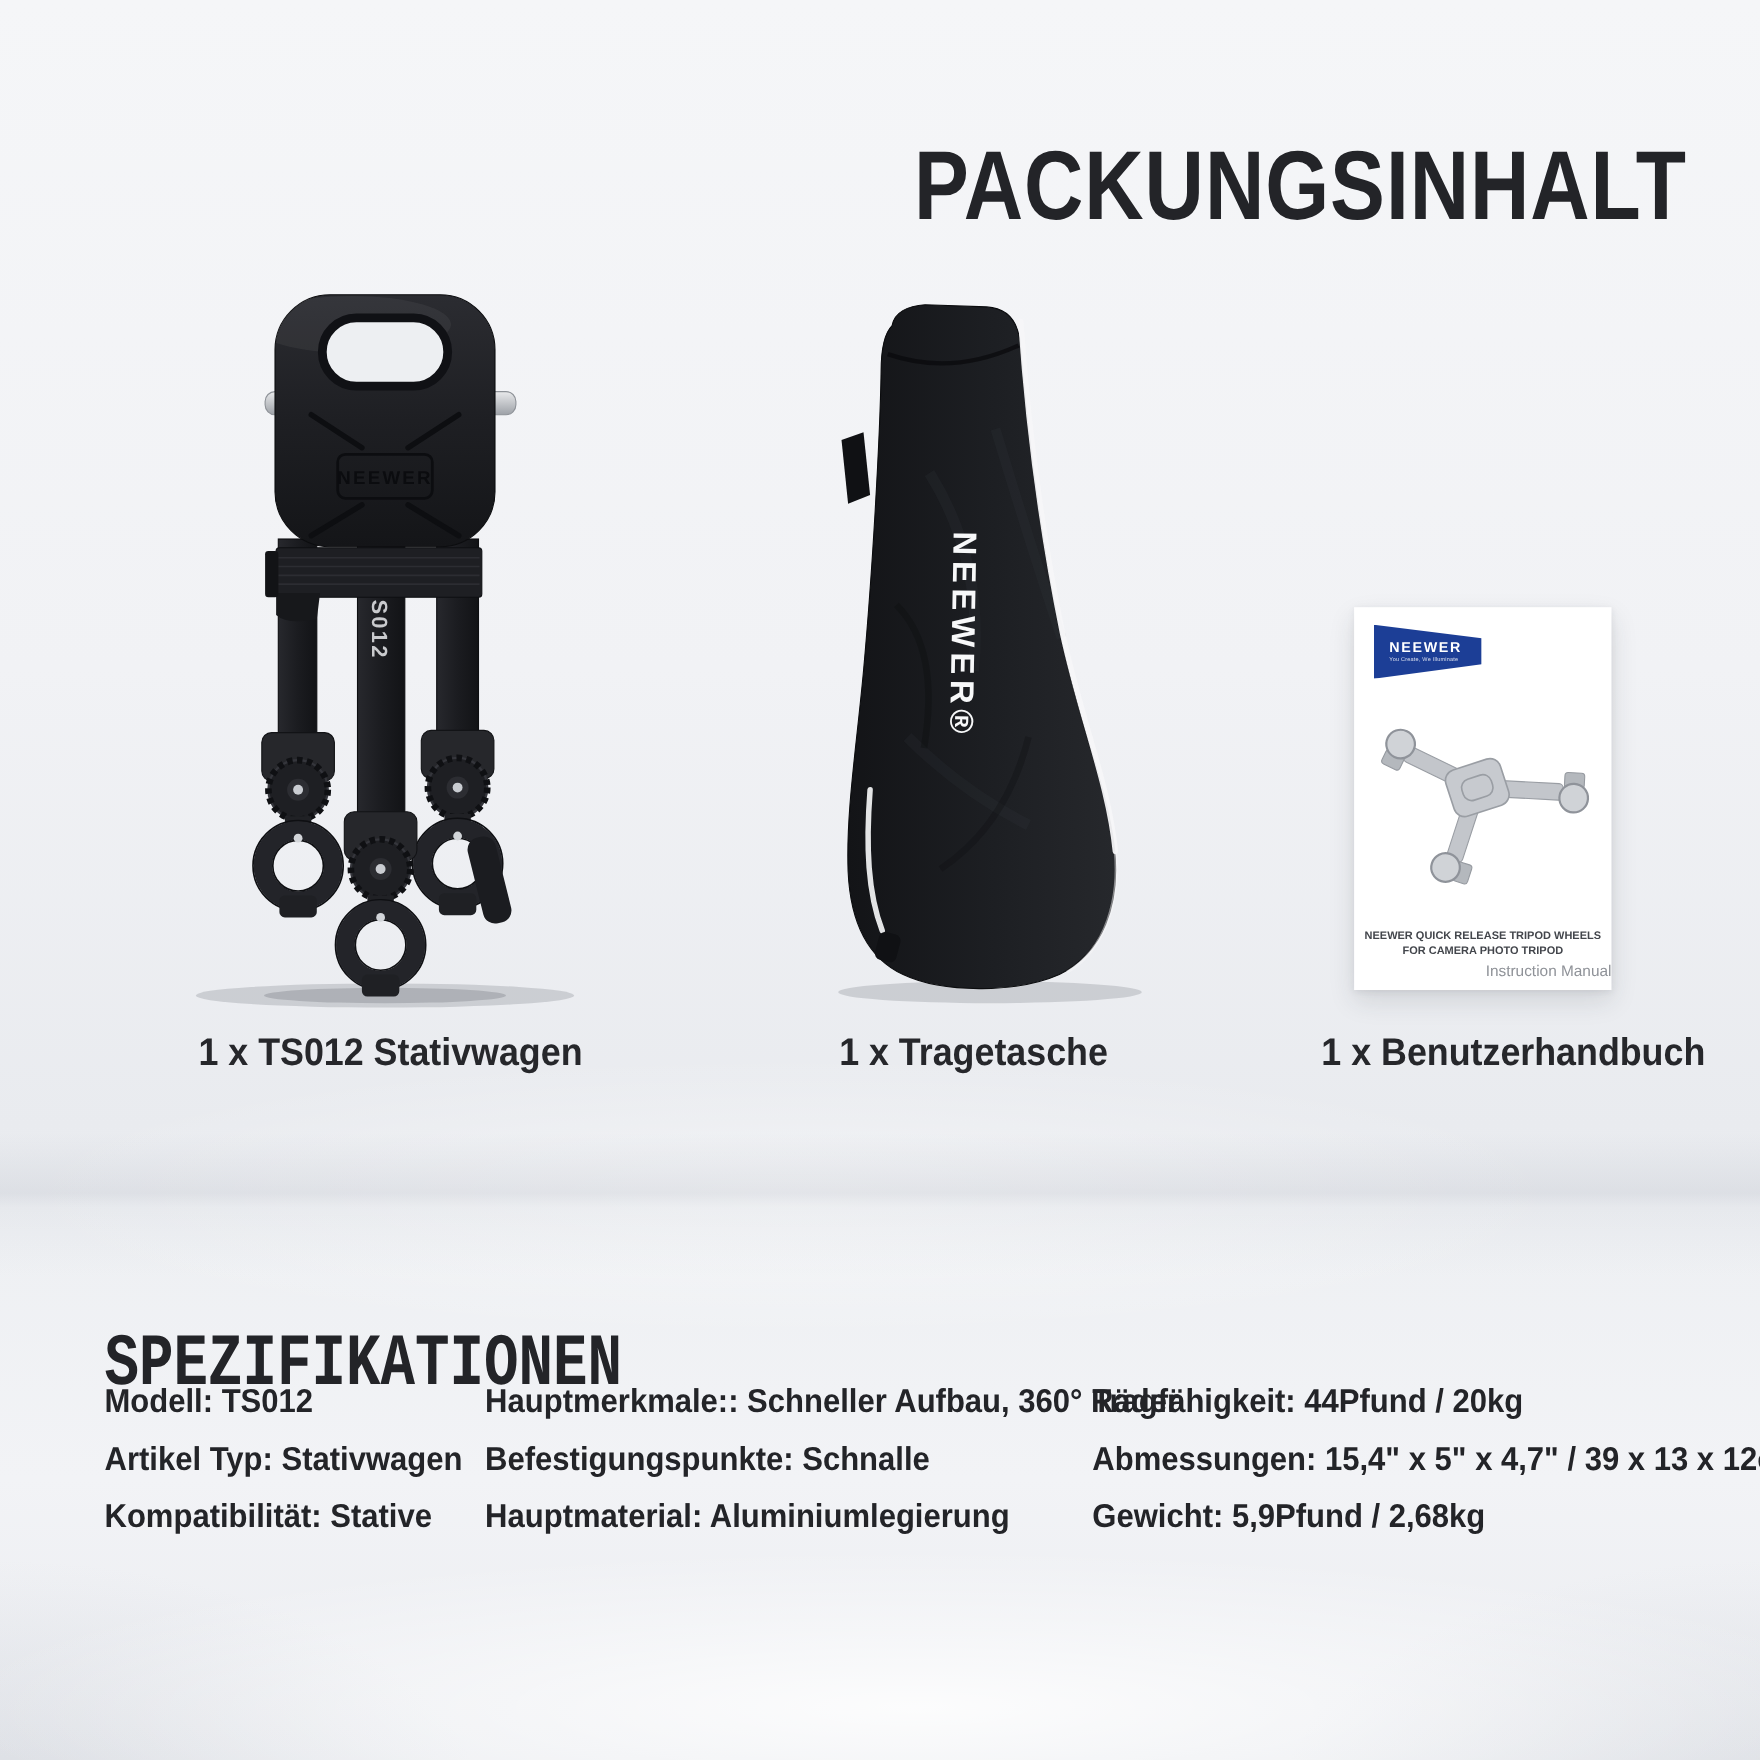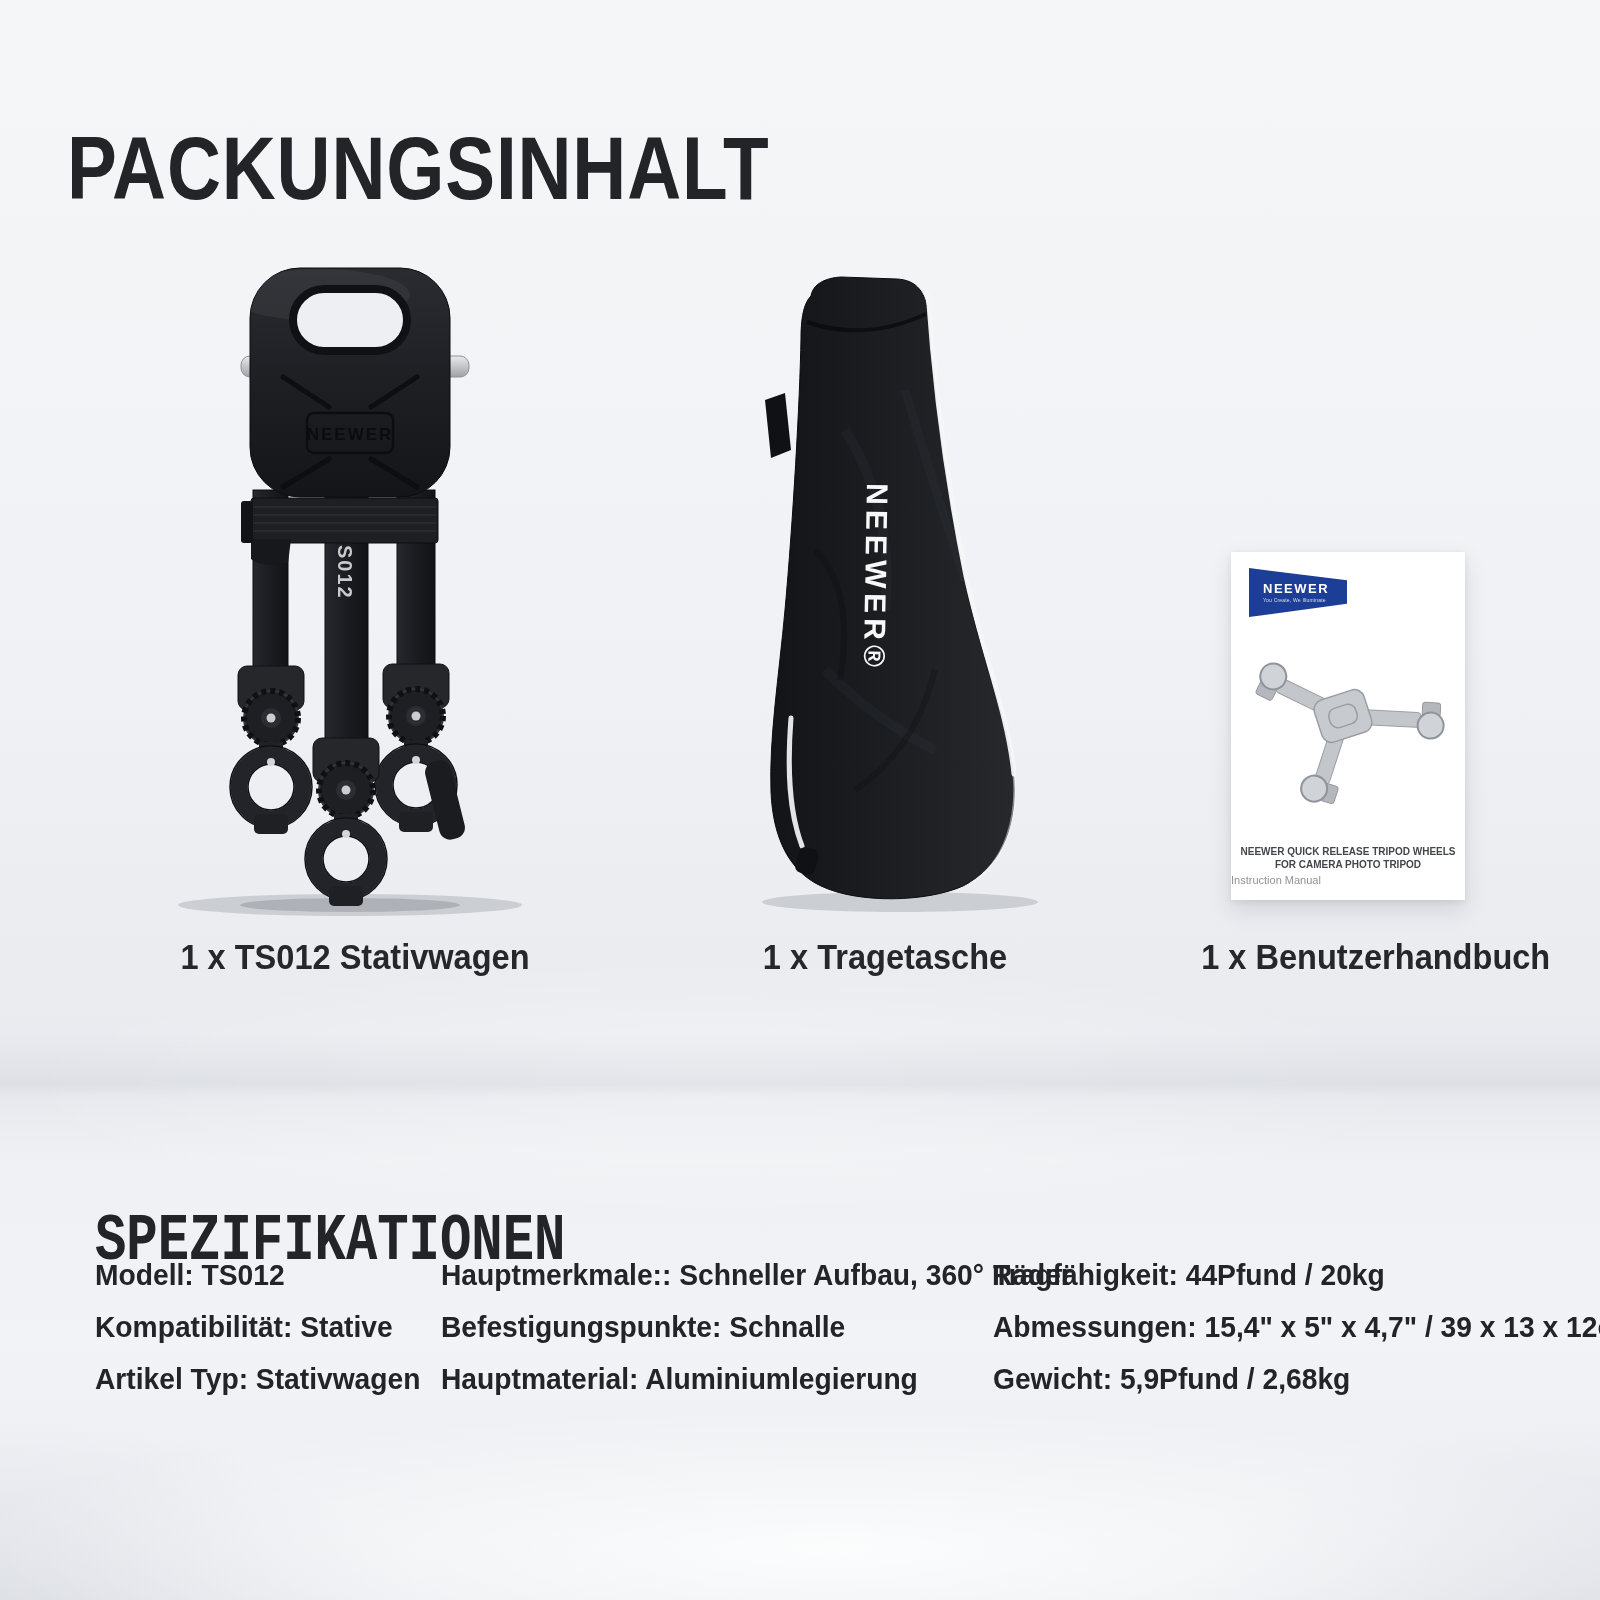"PACKUNGSINHALT" .page-title { text-align: left -> right }
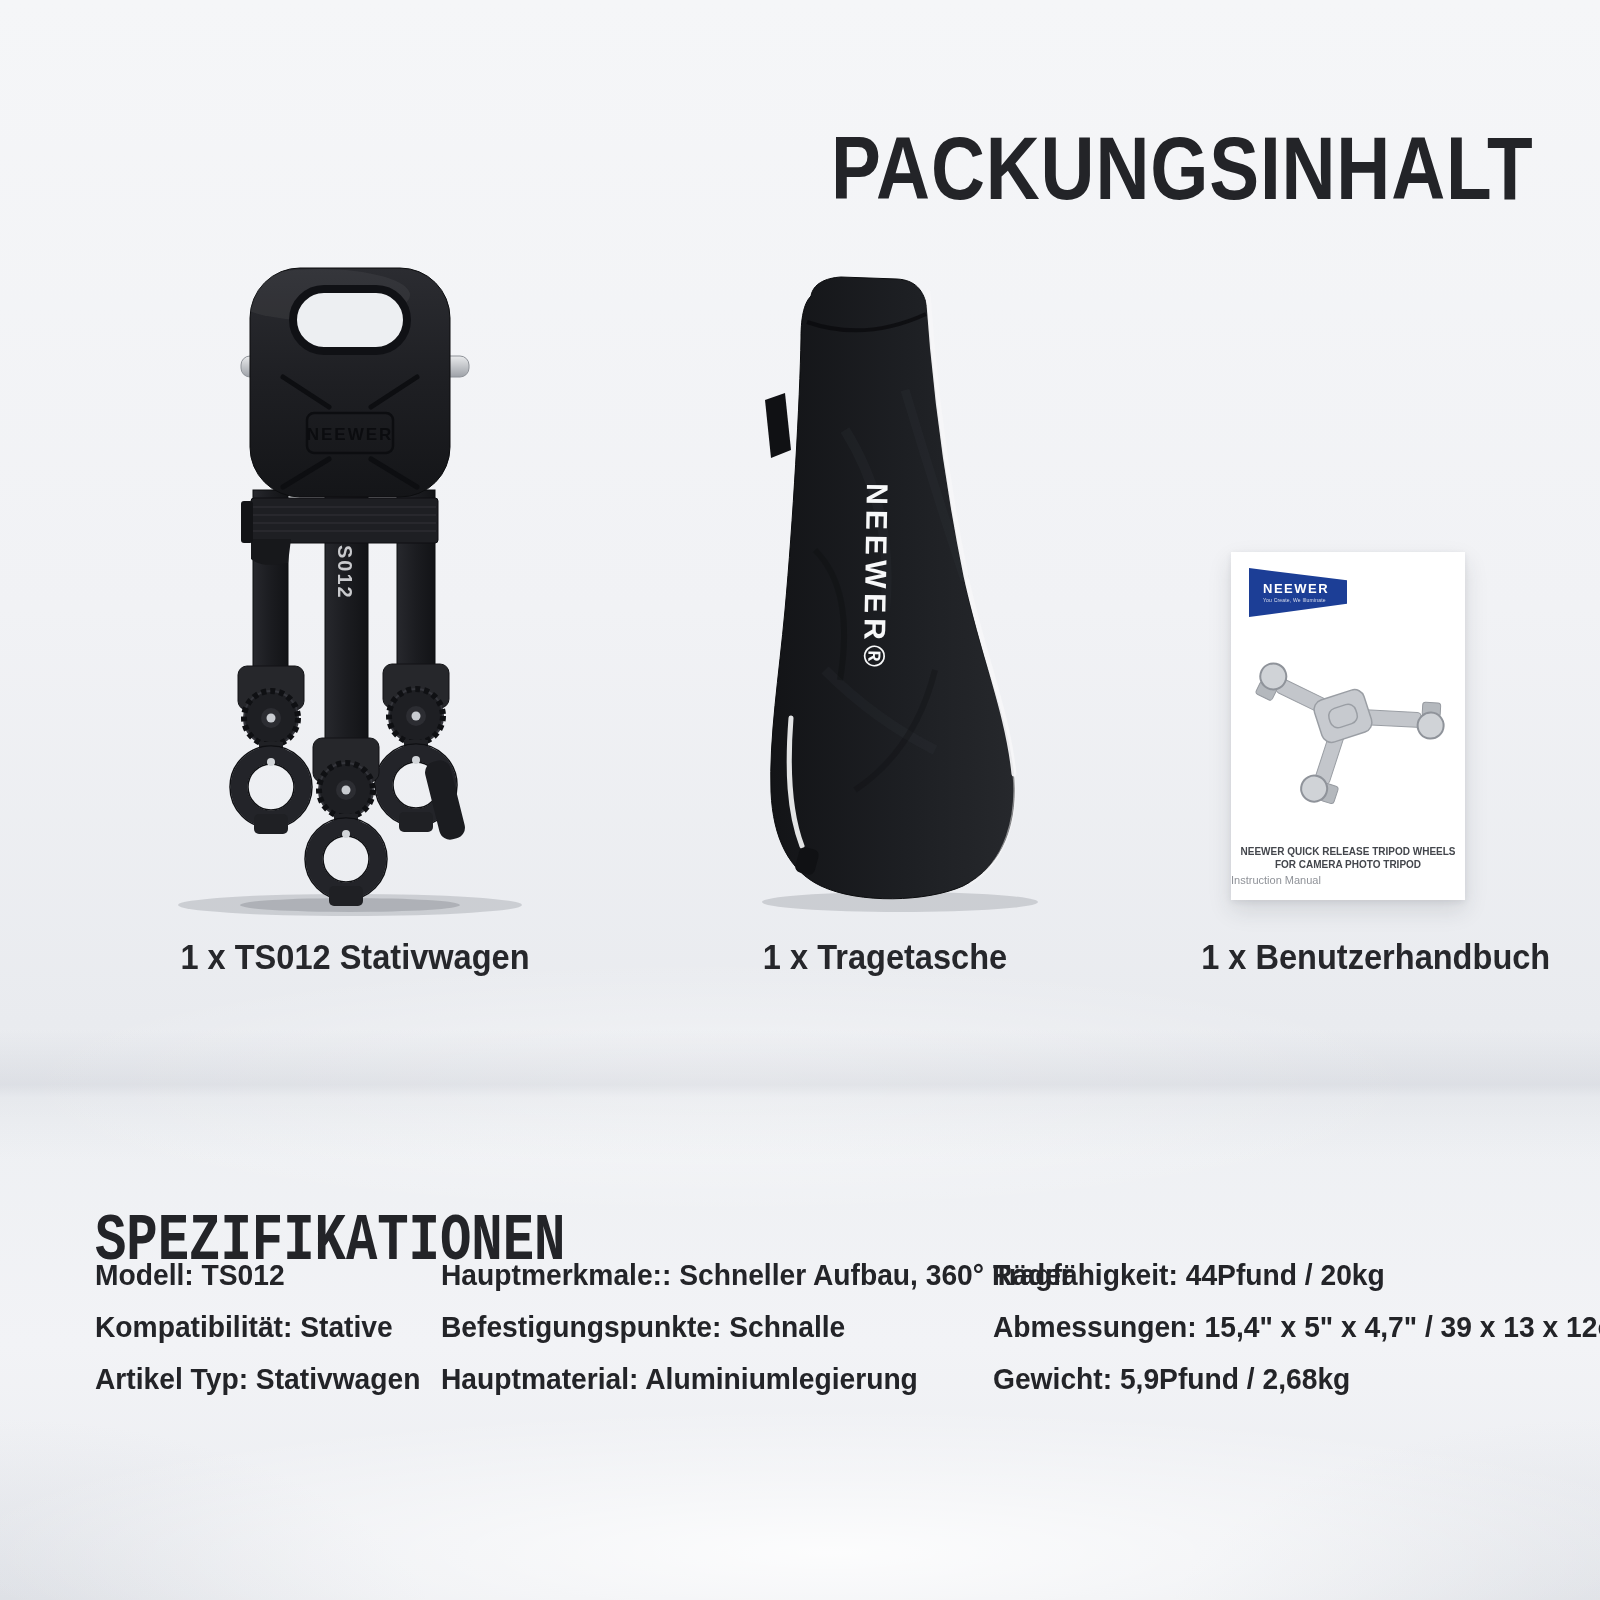"Instruction Manual" .manual-sub { font-size: 11px -> 14px; text-align: left -> right }
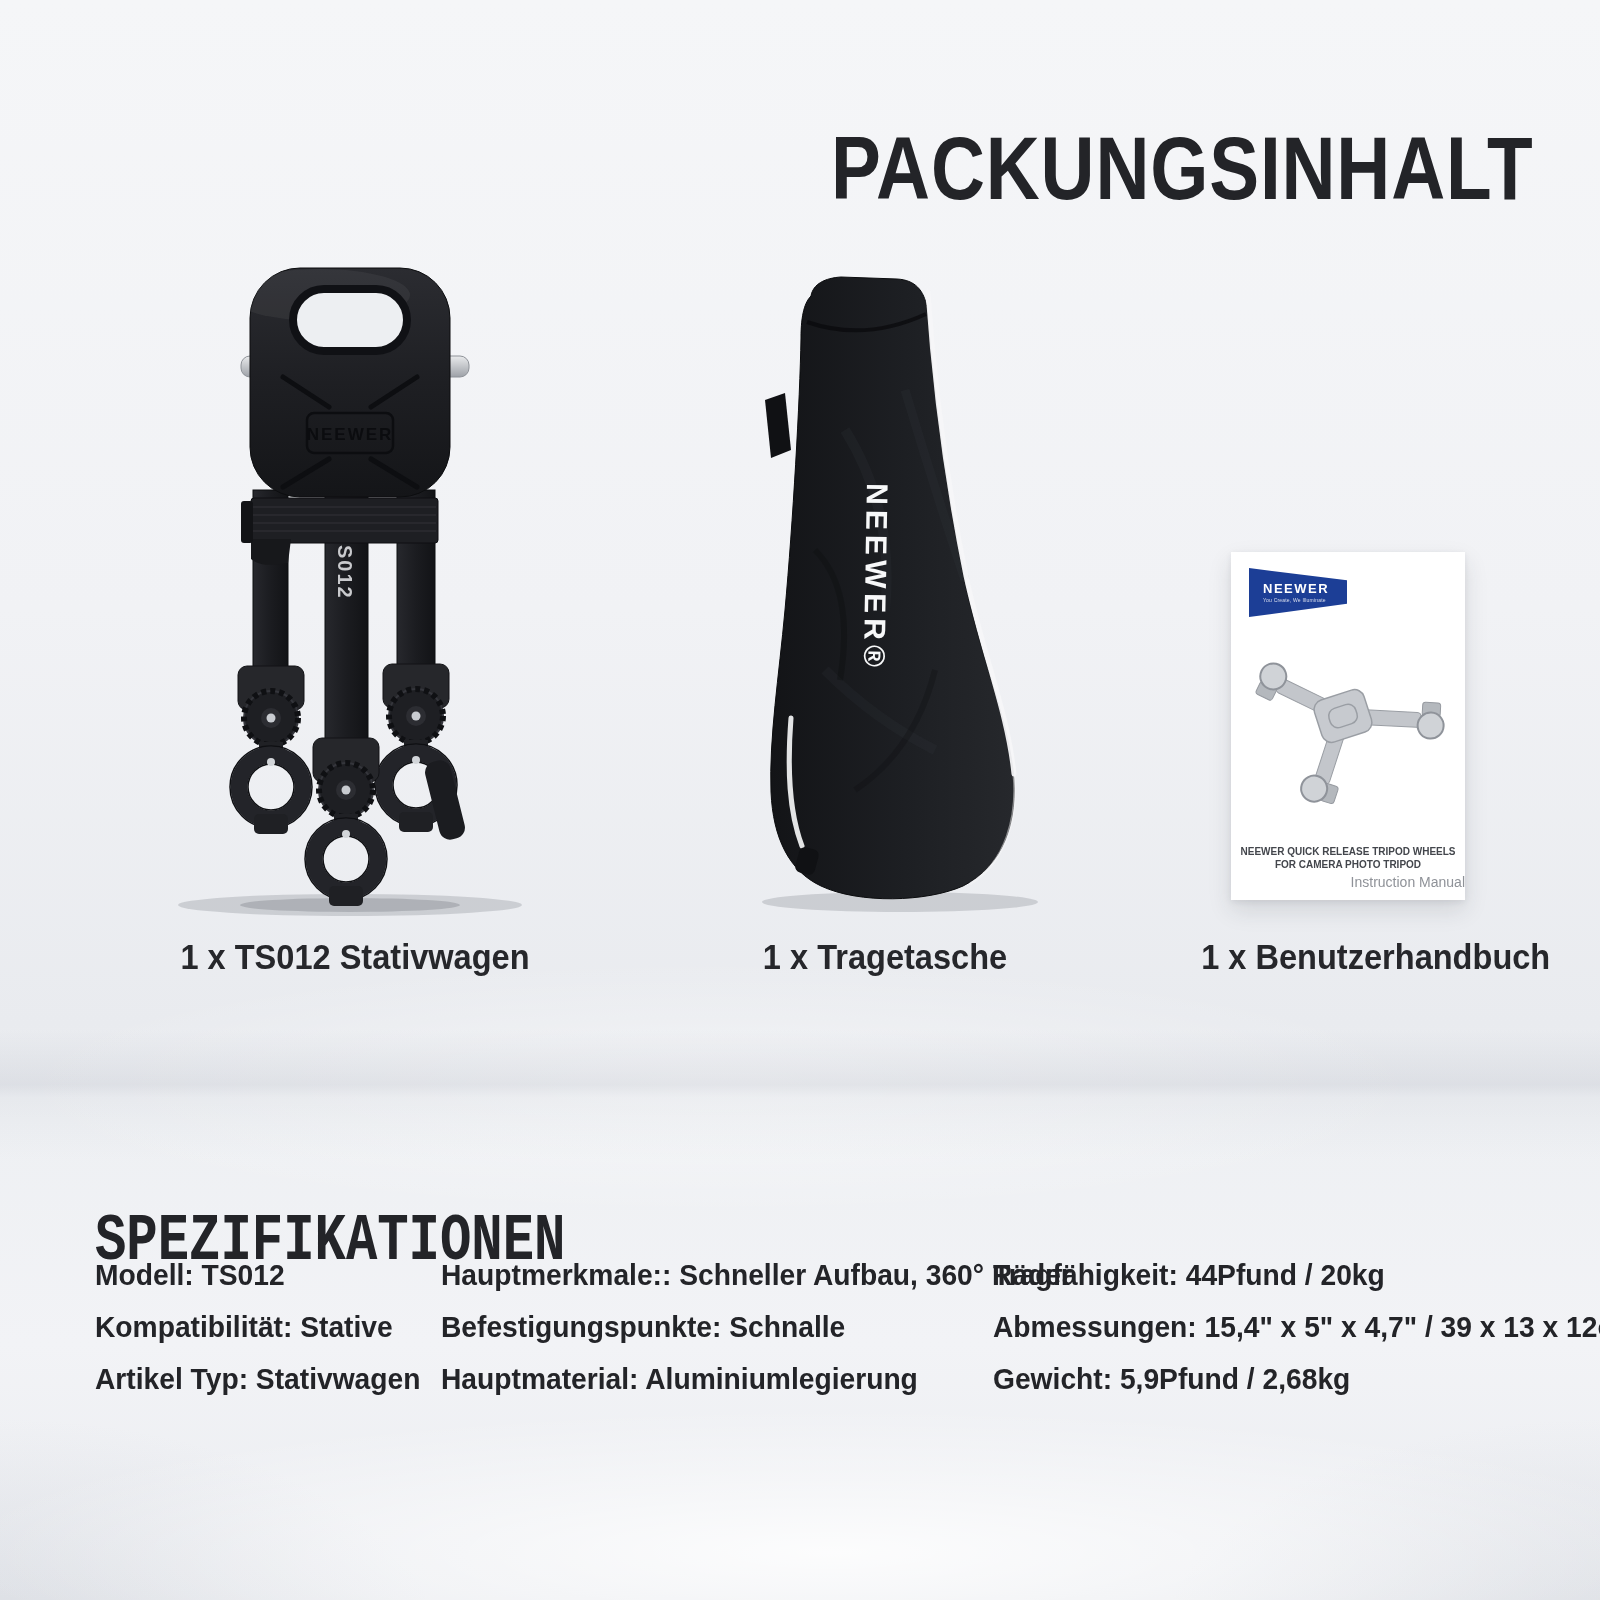"Kompatibilität: Stative" div.spec-row { order: before "Artikel Typ: Stativwagen" -> after "Artikel Typ: Stativwagen" }
